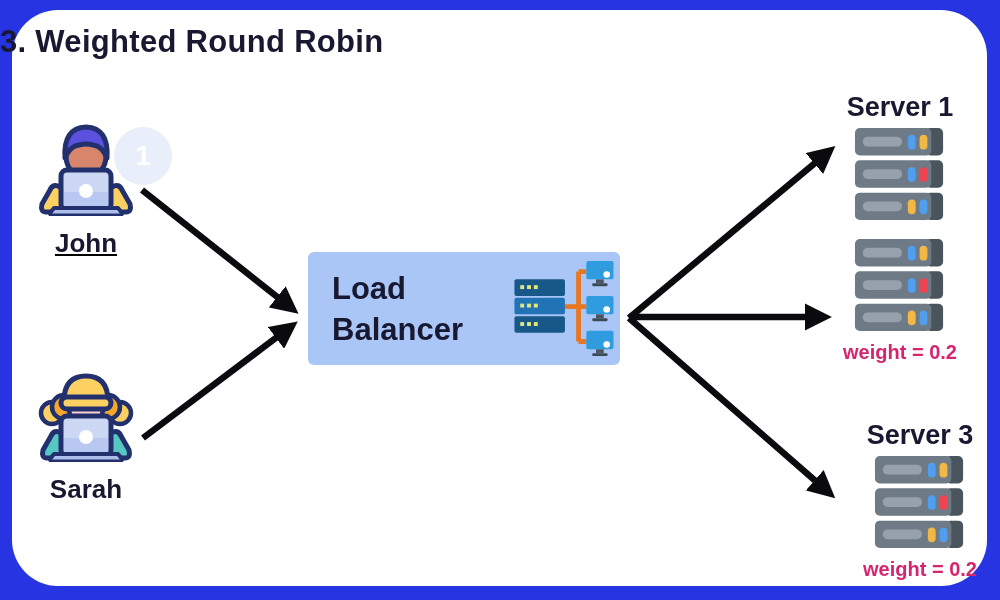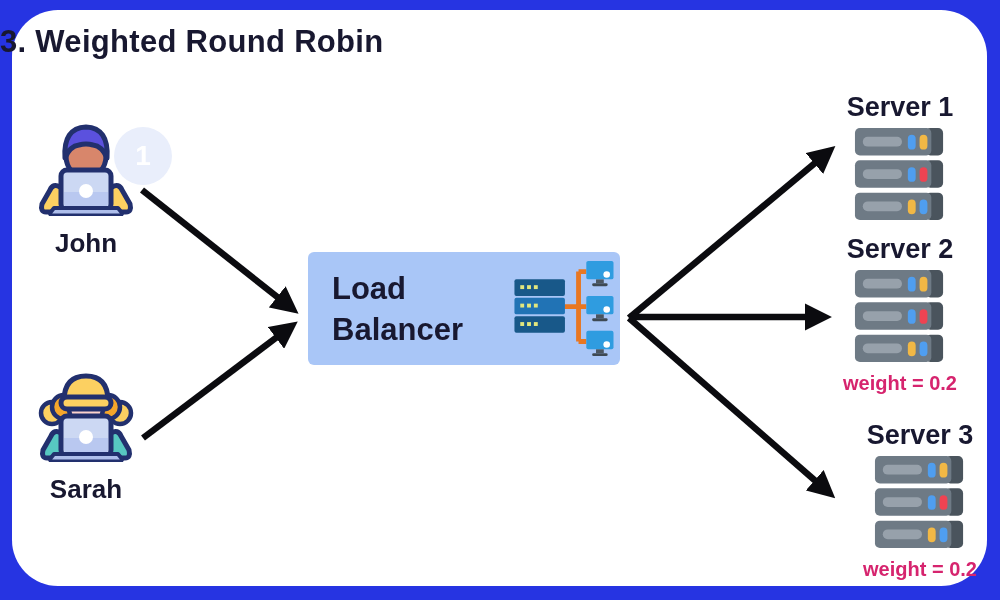"John" .user-john { text-decoration: none -> underline }
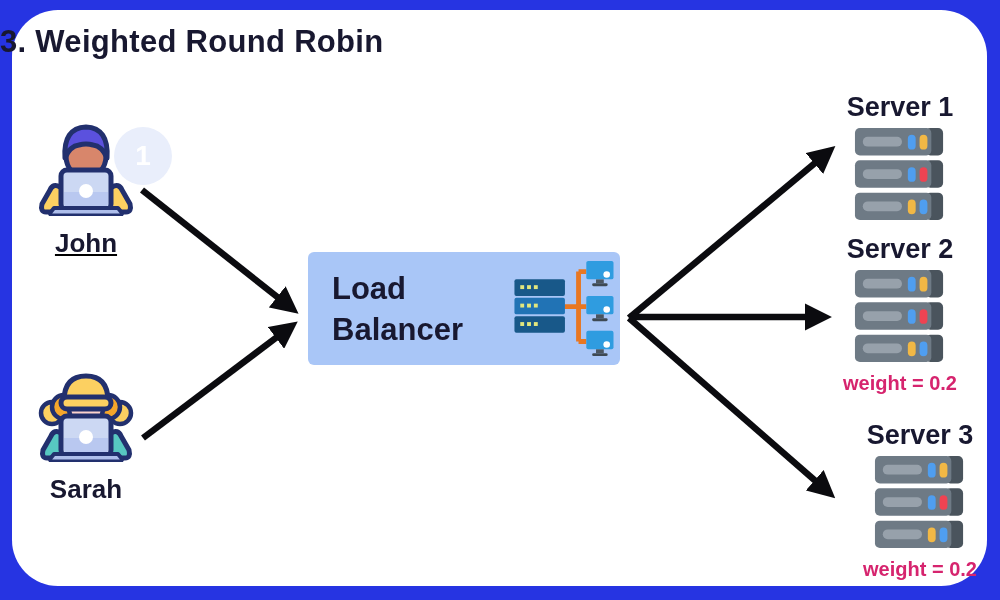"Server 2" div.label { html: <div>Server 2</div> -> none }
